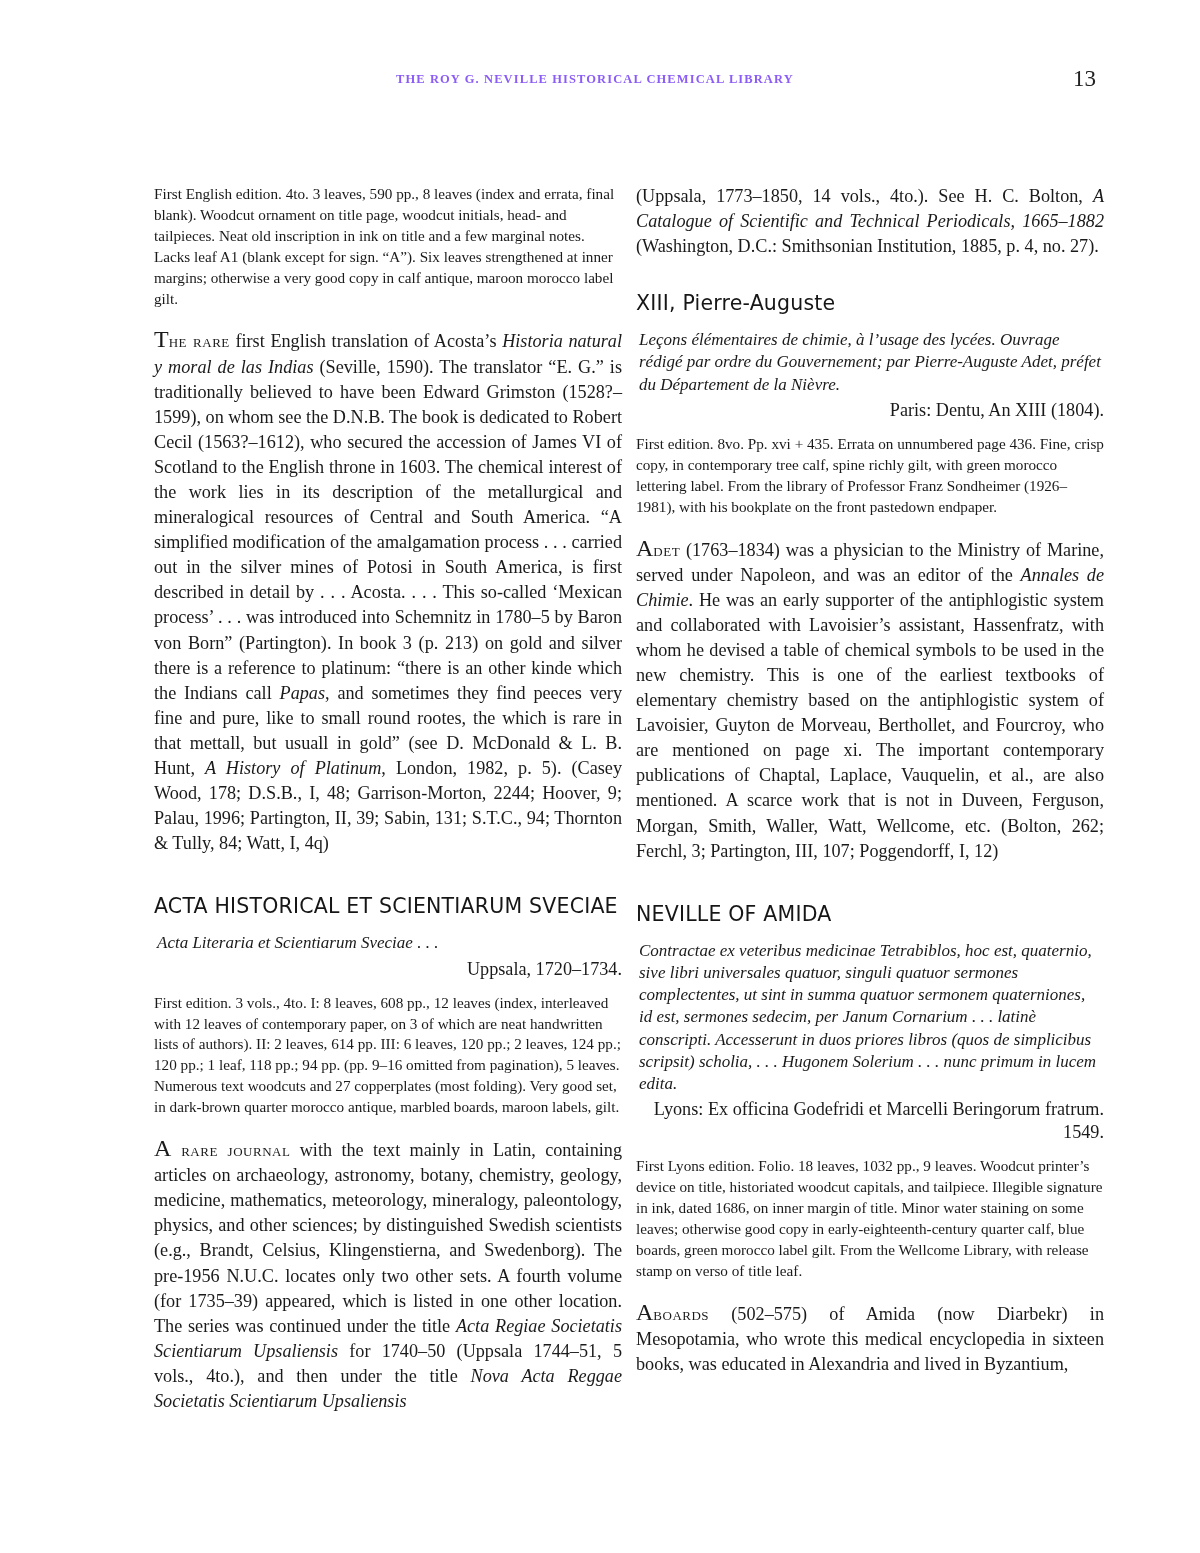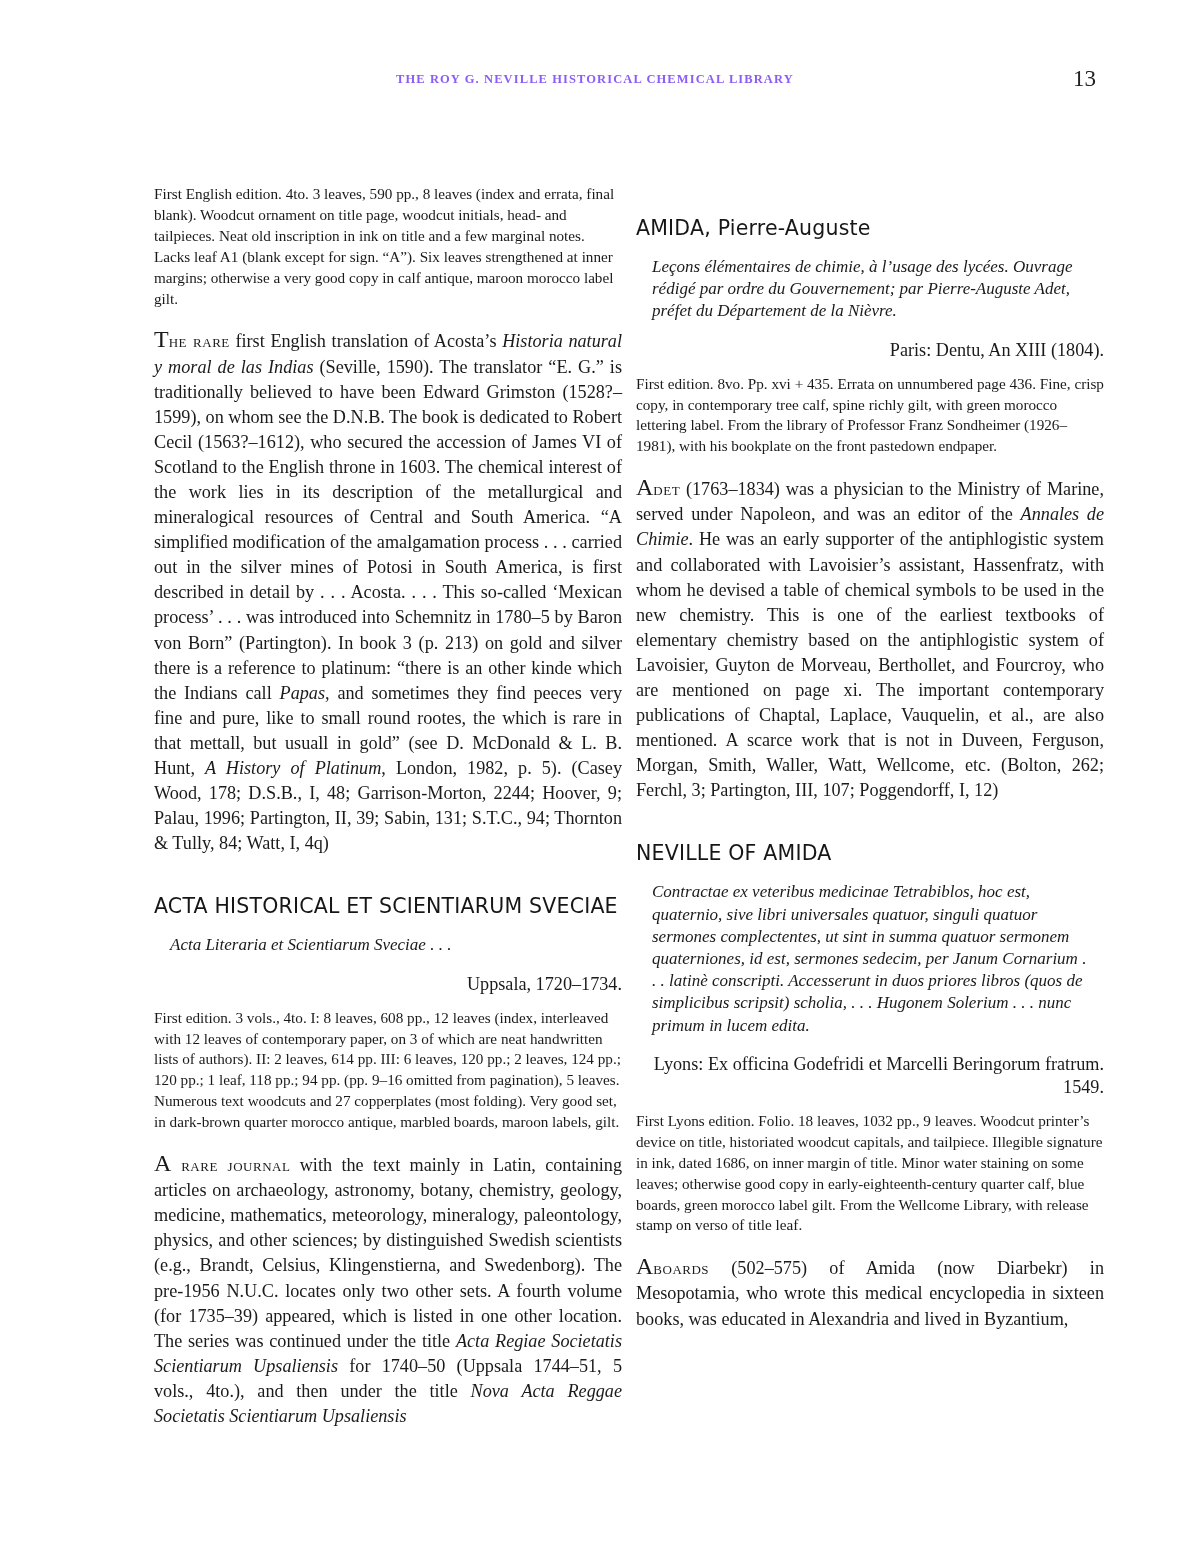"(Uppsala, 1773–1850, 14 vols., 4to.)." p.body { html: none -> <p><span>(Uppsala, 1773–1850, 14 vols., 4to.). See H. C. Bolton, </span><i>A Catalogue of Scientific and Technical Periodicals, 1665–1882</i><span> (Washington, D.C.: Smithsonian Institution, 1885, p. 4, no. 27).</span></p> }
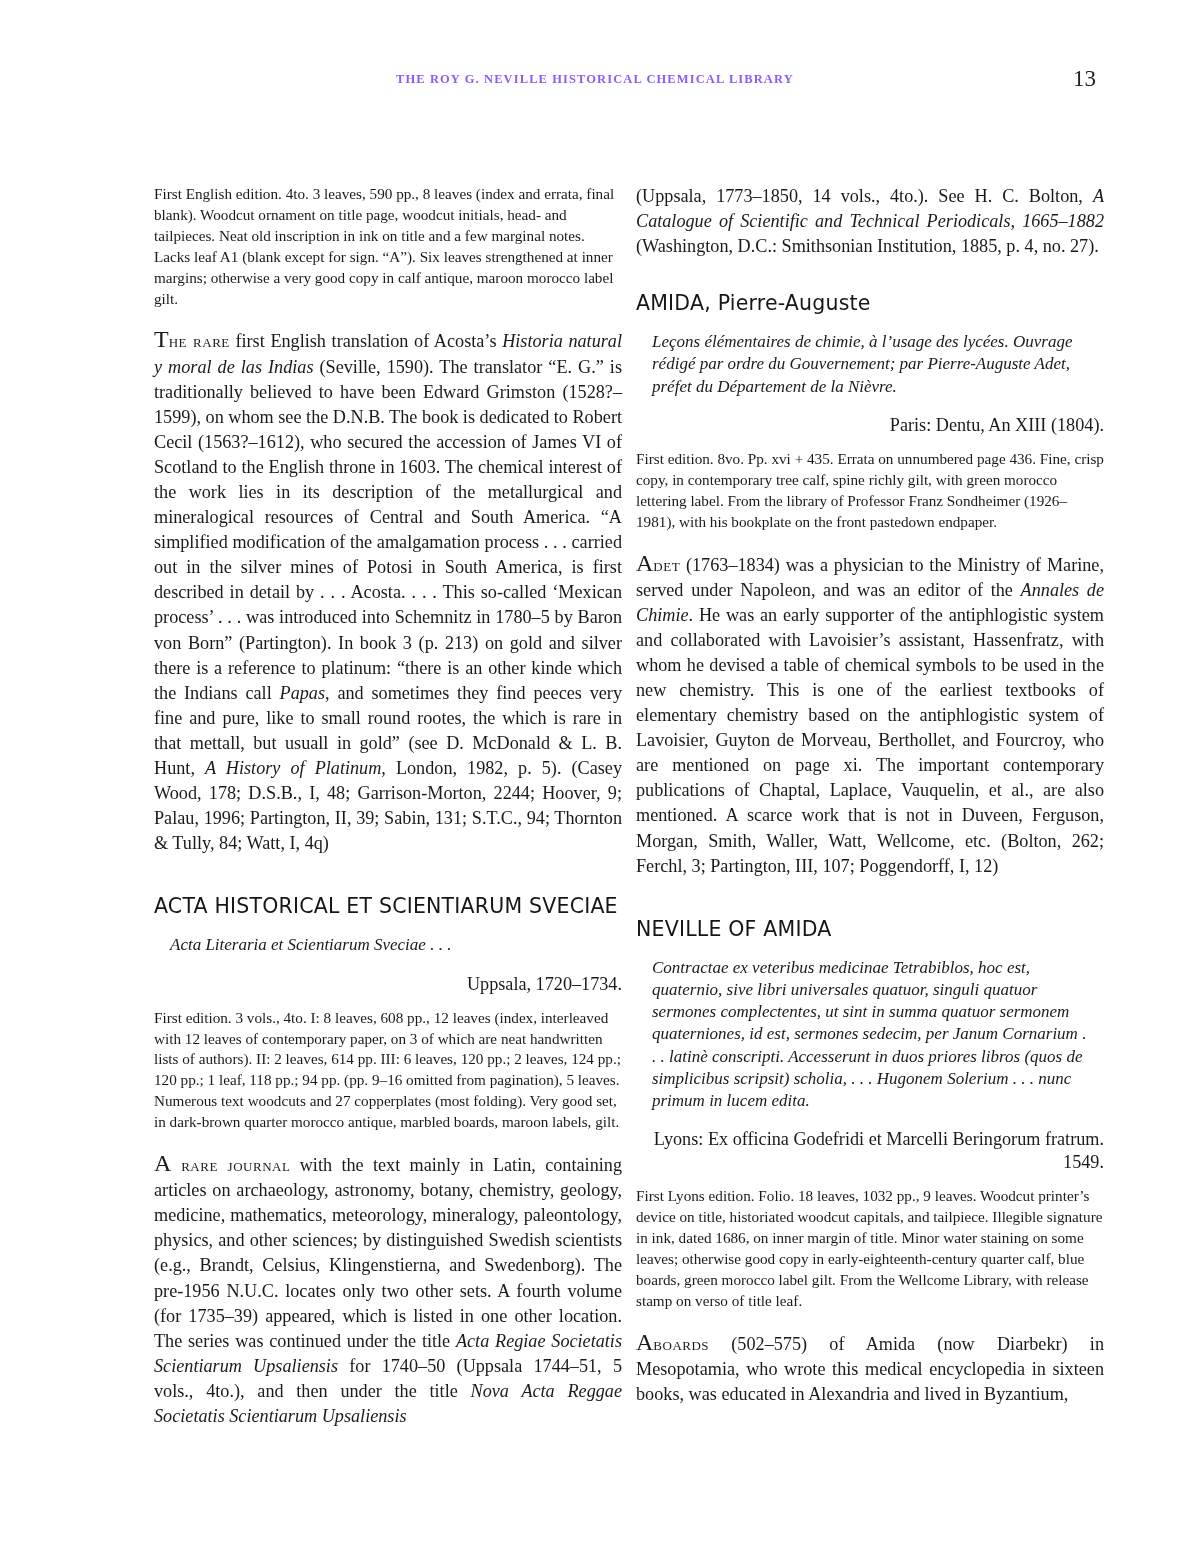"AMIDA, Pierre-Auguste" h2.heading { text: AMIDA -> XIII }
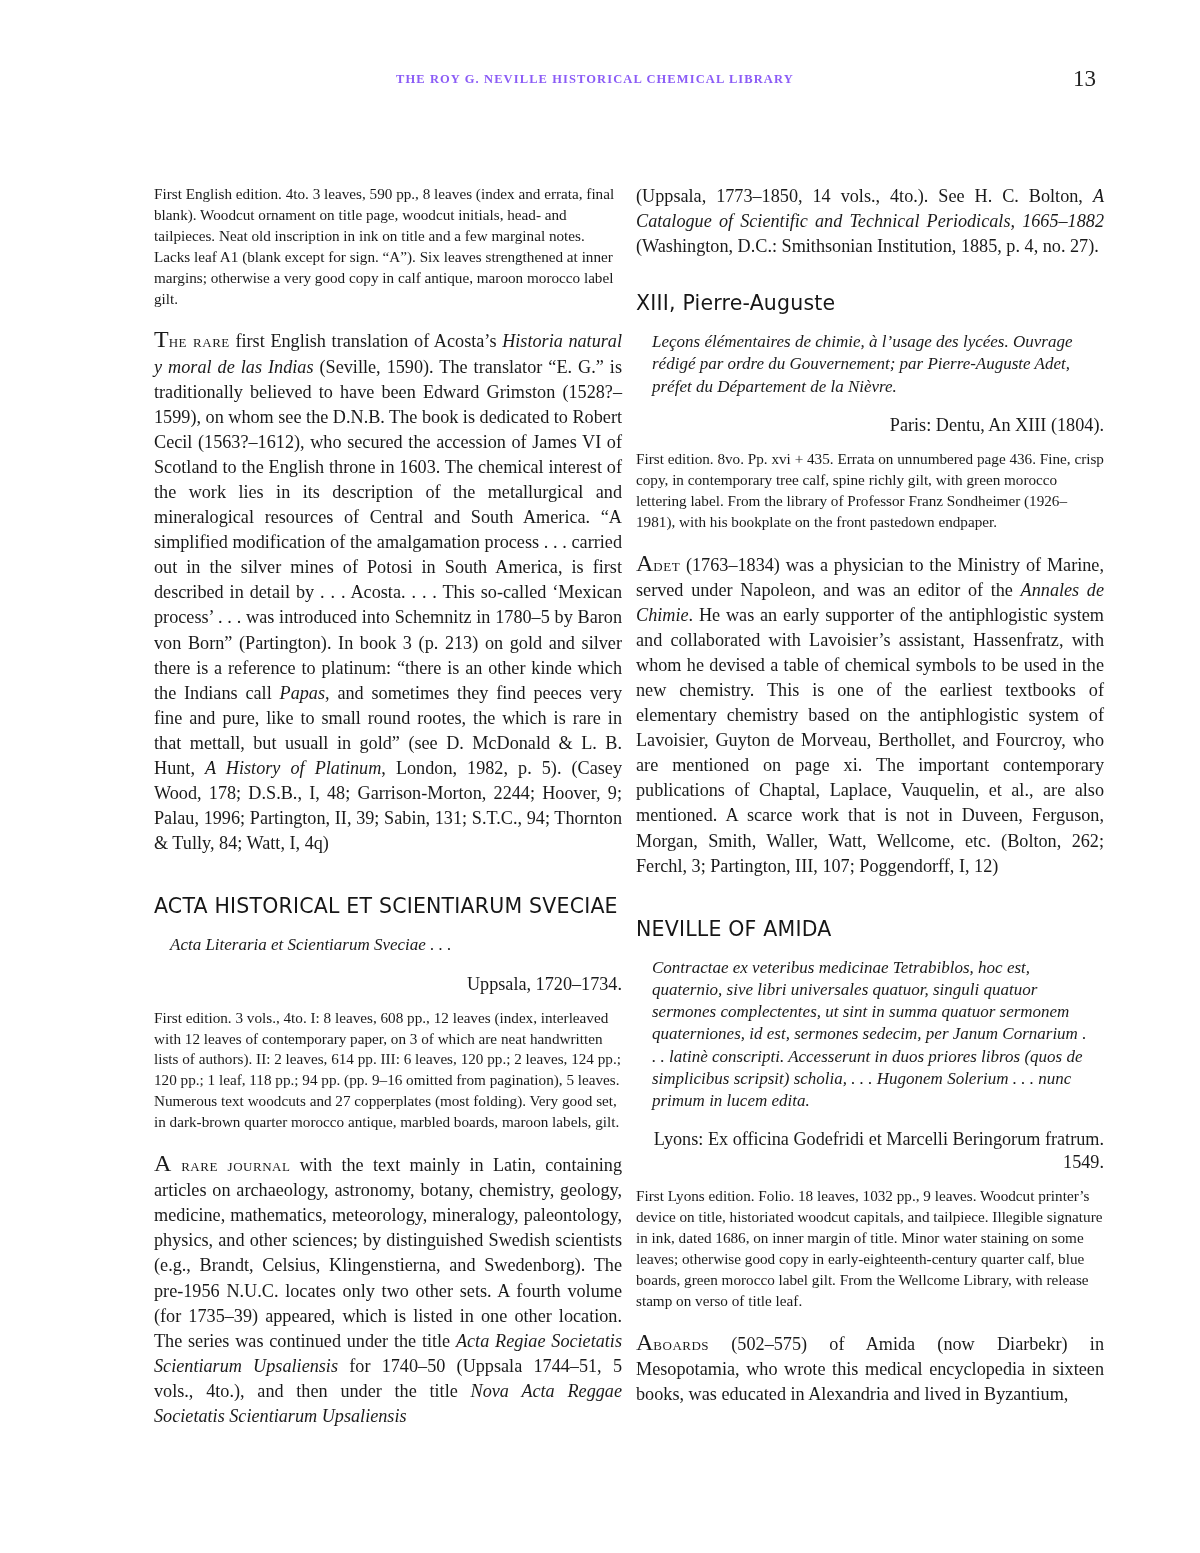"Leçons élémentaires de chimie, à" .title-it { margin: 16px -> 3px }
